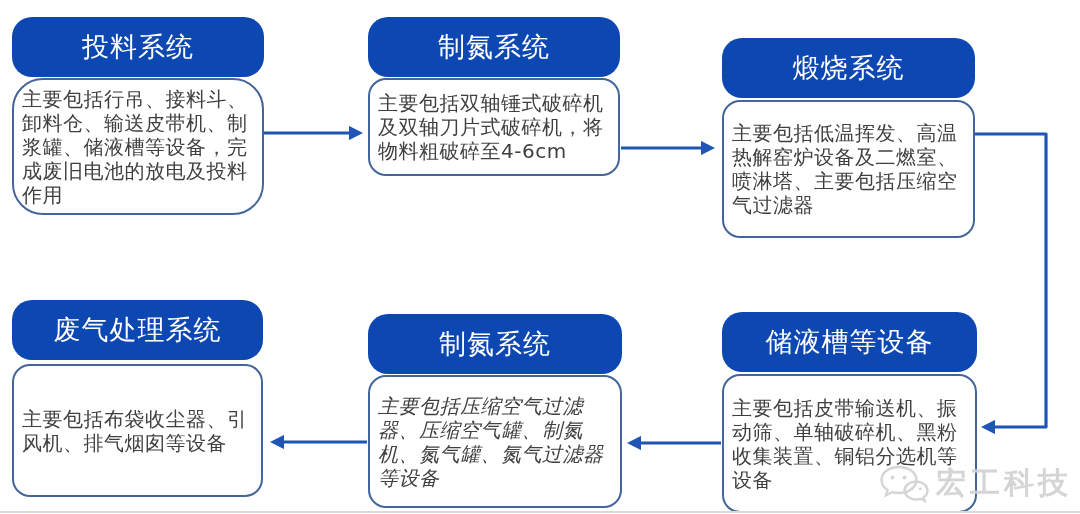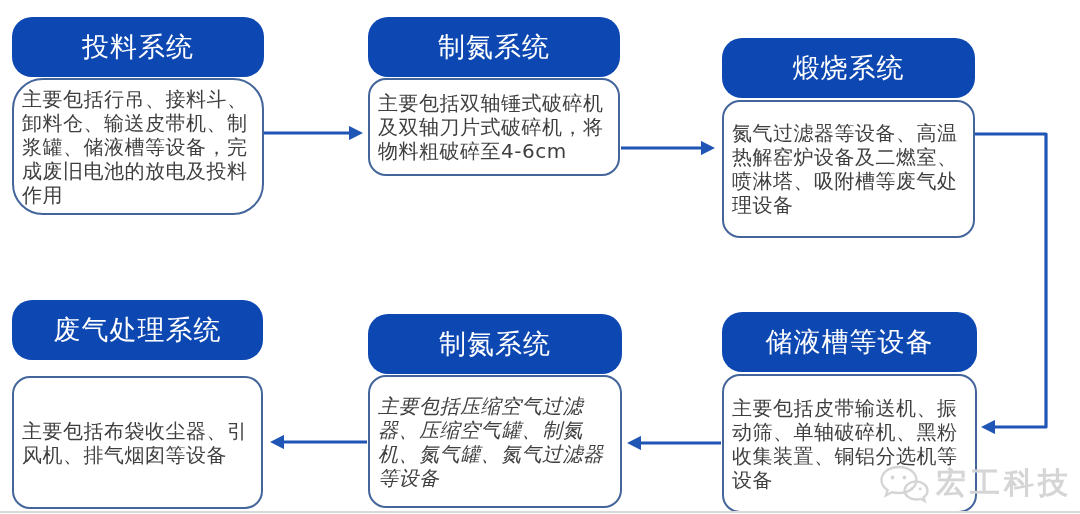"氮气过滤器等设备、高温热解窑炉设备及二燃室、喷淋塔、吸附槽等废气处理设备" div.node-body { text: 氮气过滤器等设备、高温热解窑炉设备及二燃室、喷淋塔、吸附槽等废气处理设备 -> 主要包括低温挥发、高温热解窑炉设备及二燃室、喷淋塔、主要包括压缩空气过滤器 }
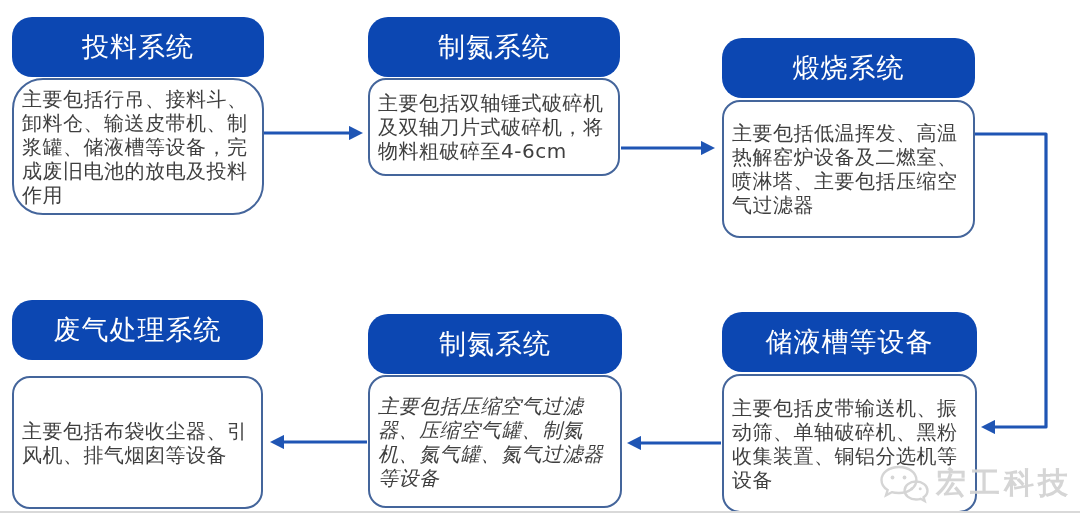"主要包括布袋收尘器、引风机、排气烟囱等设备" .n-wastegas .node-body { margin-top: 16px -> 4px }
